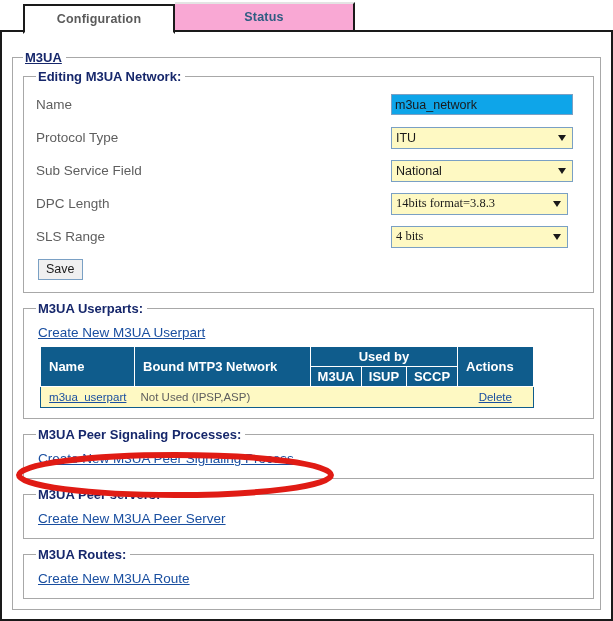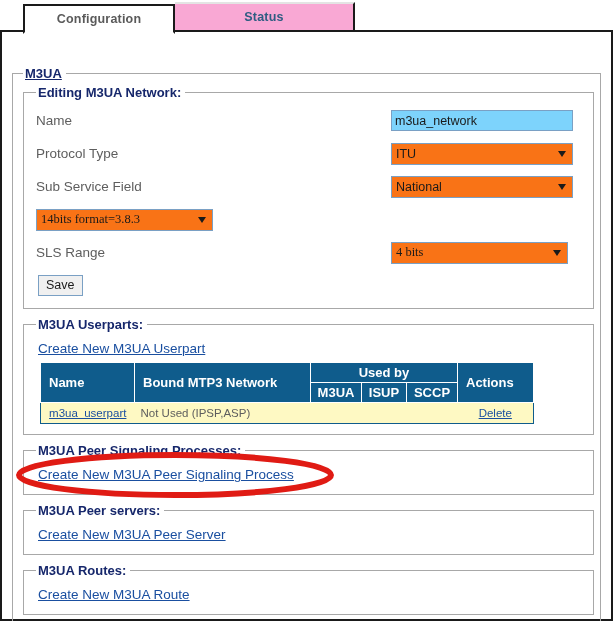"M3UA" .page-body { padding: 34px 10px 10px 10px -> 18px 10px 10px 10px }
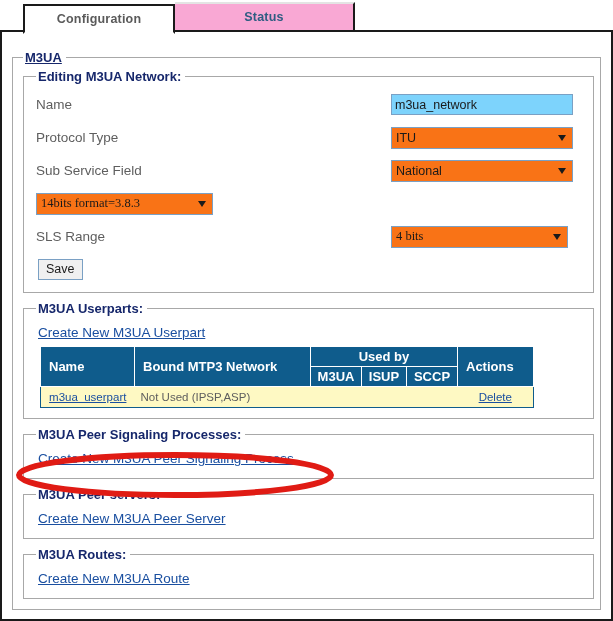"m3ua_network" .txt-input { background: #7dd3fc -> #0ea5e9 }
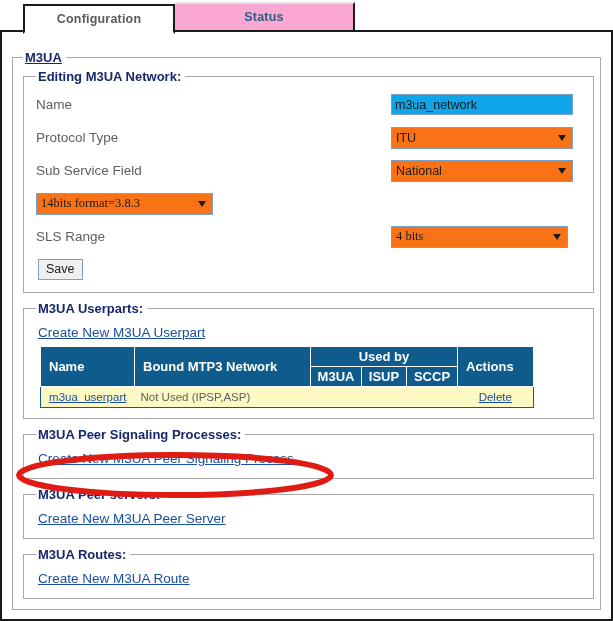"ITU" .sel { background: #f97316 -> #fef9c3 }
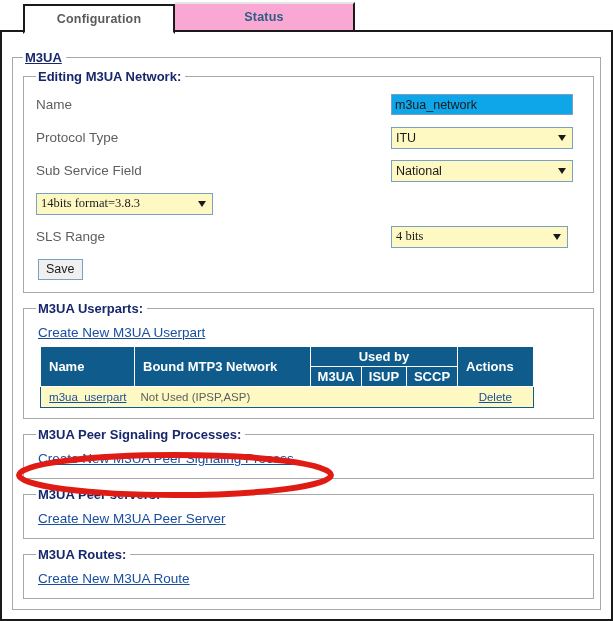"DPC Length" div.form-label { html: none -> <div>DPC Length</div> }
